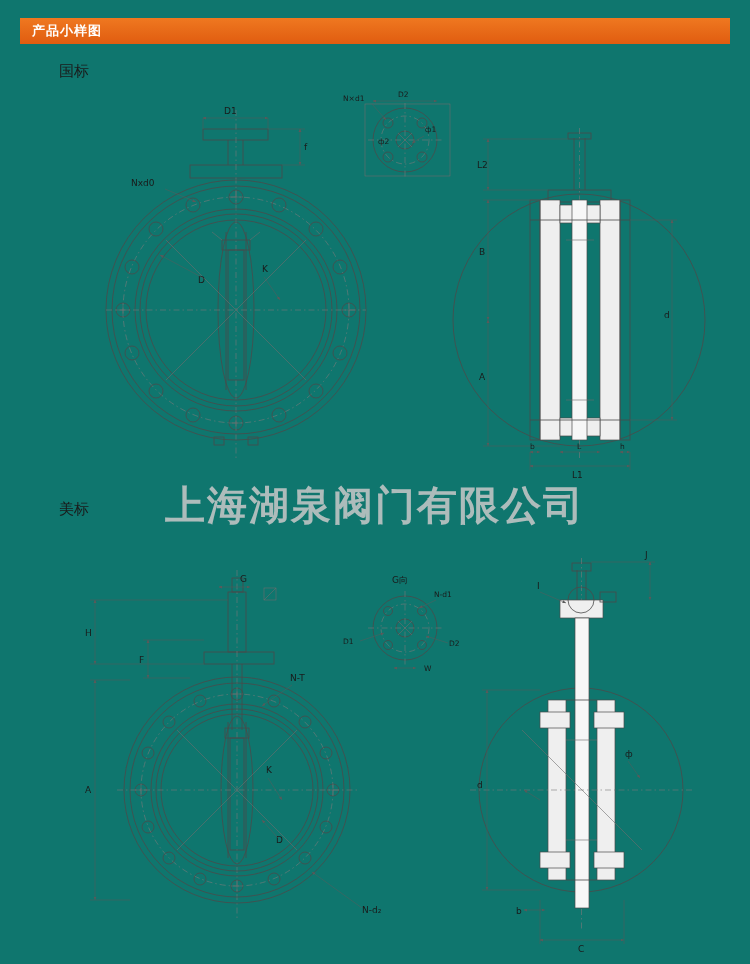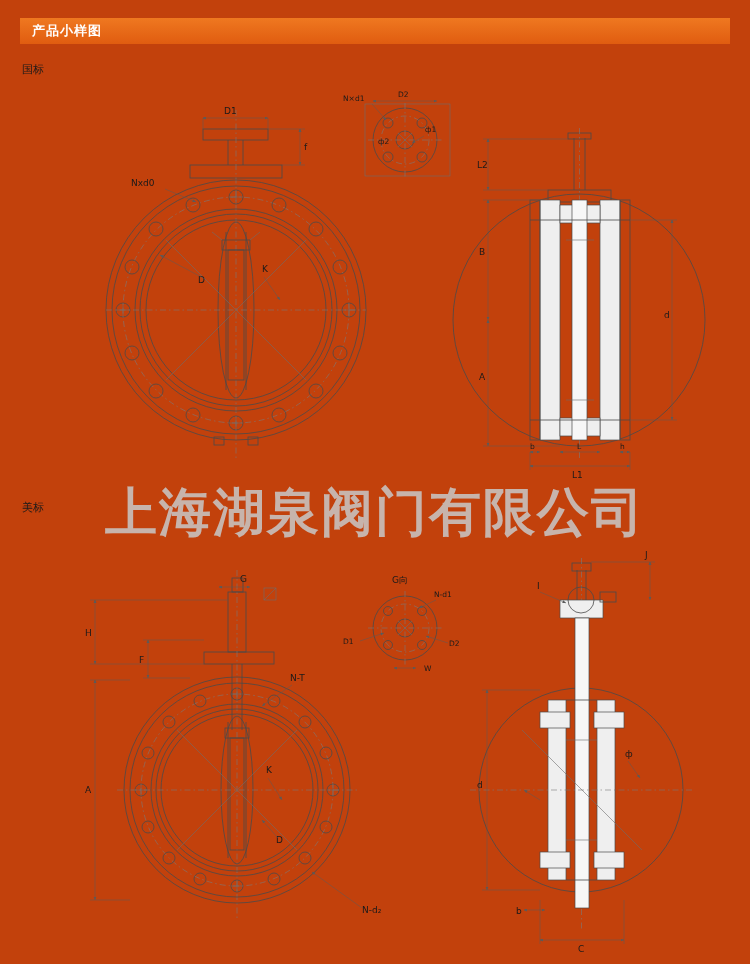"产品小样图" #page { background: #c2410c -> #0f766e }
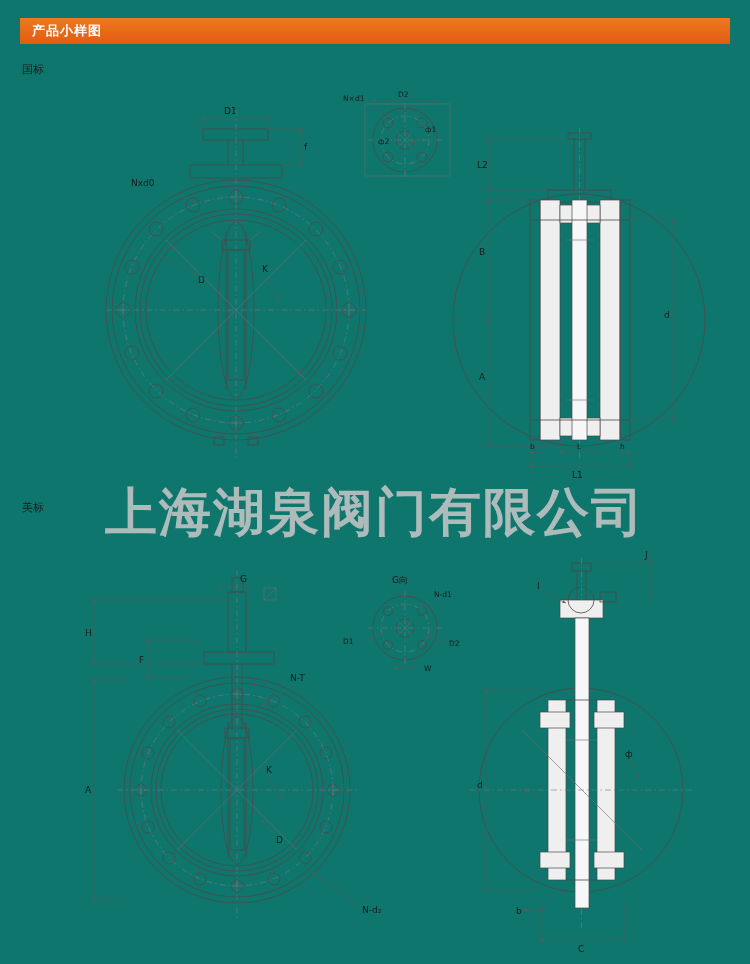"国标" .section-label { font-size: 11px -> 15px; margin-left: none -> 37px }
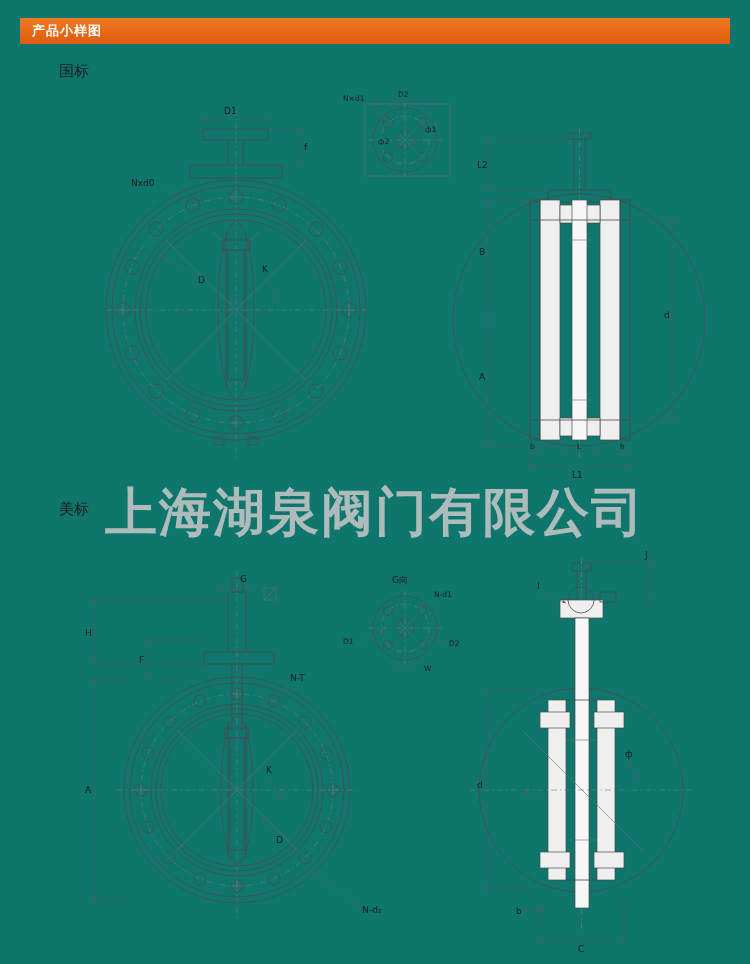"上海湖泉阀门有限公司" .watermark { font-size: 52px -> 40px }
